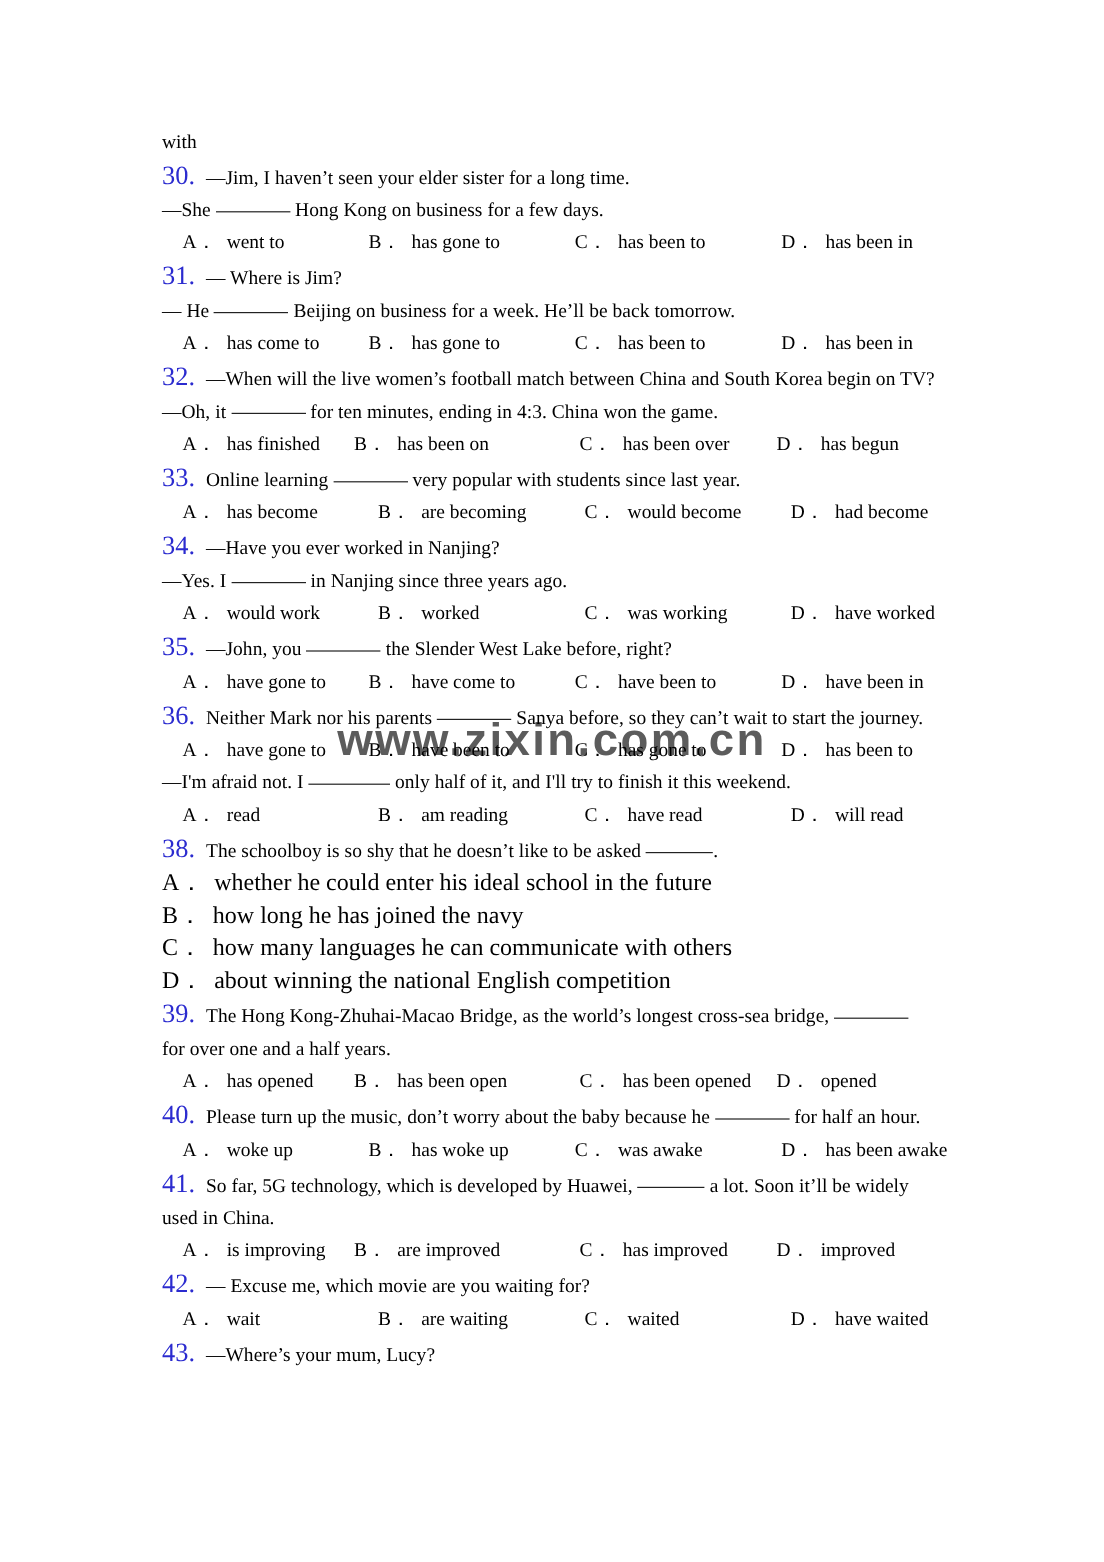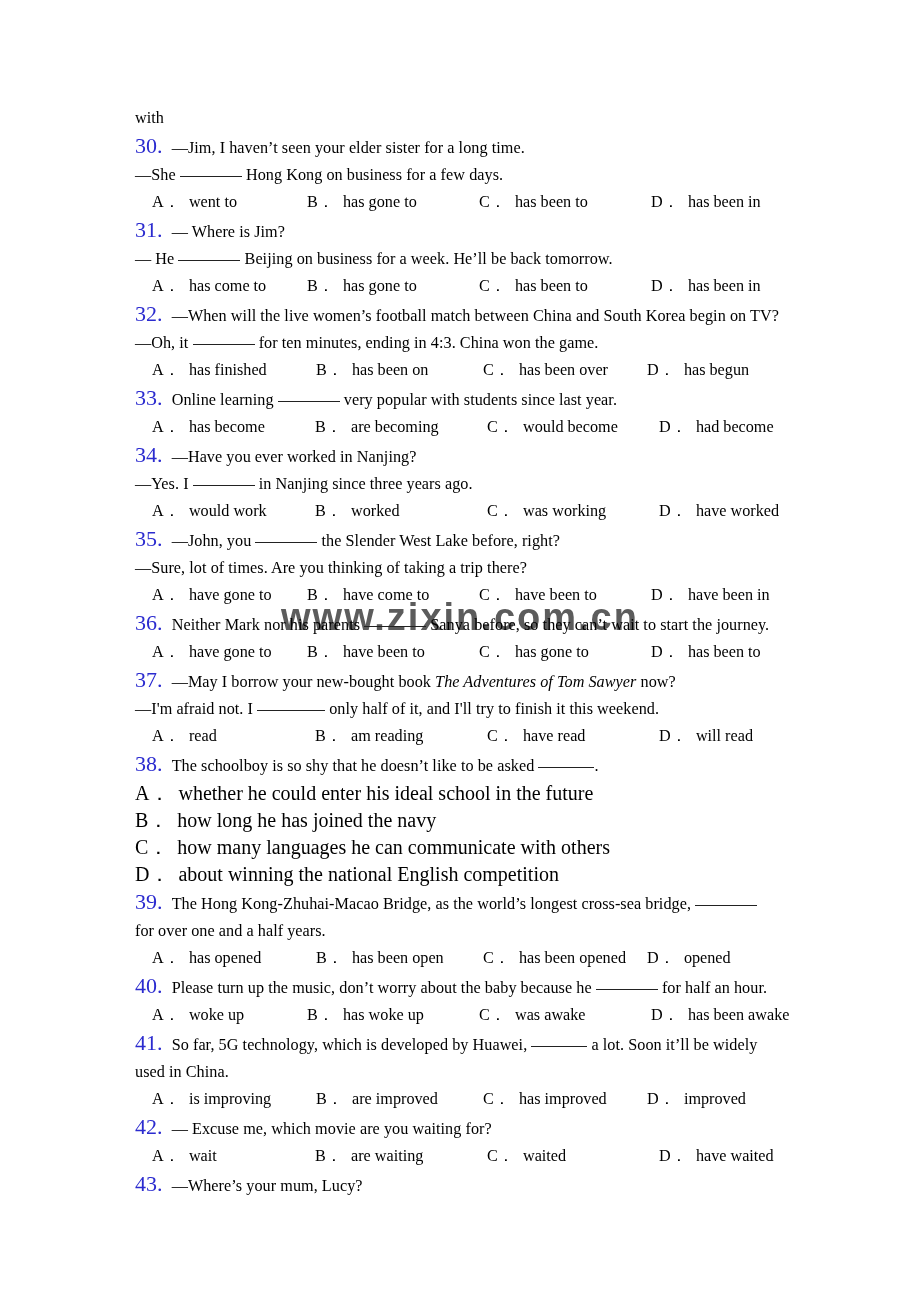"B． has been on" .v2 .c1 { left: 181px -> 160px }
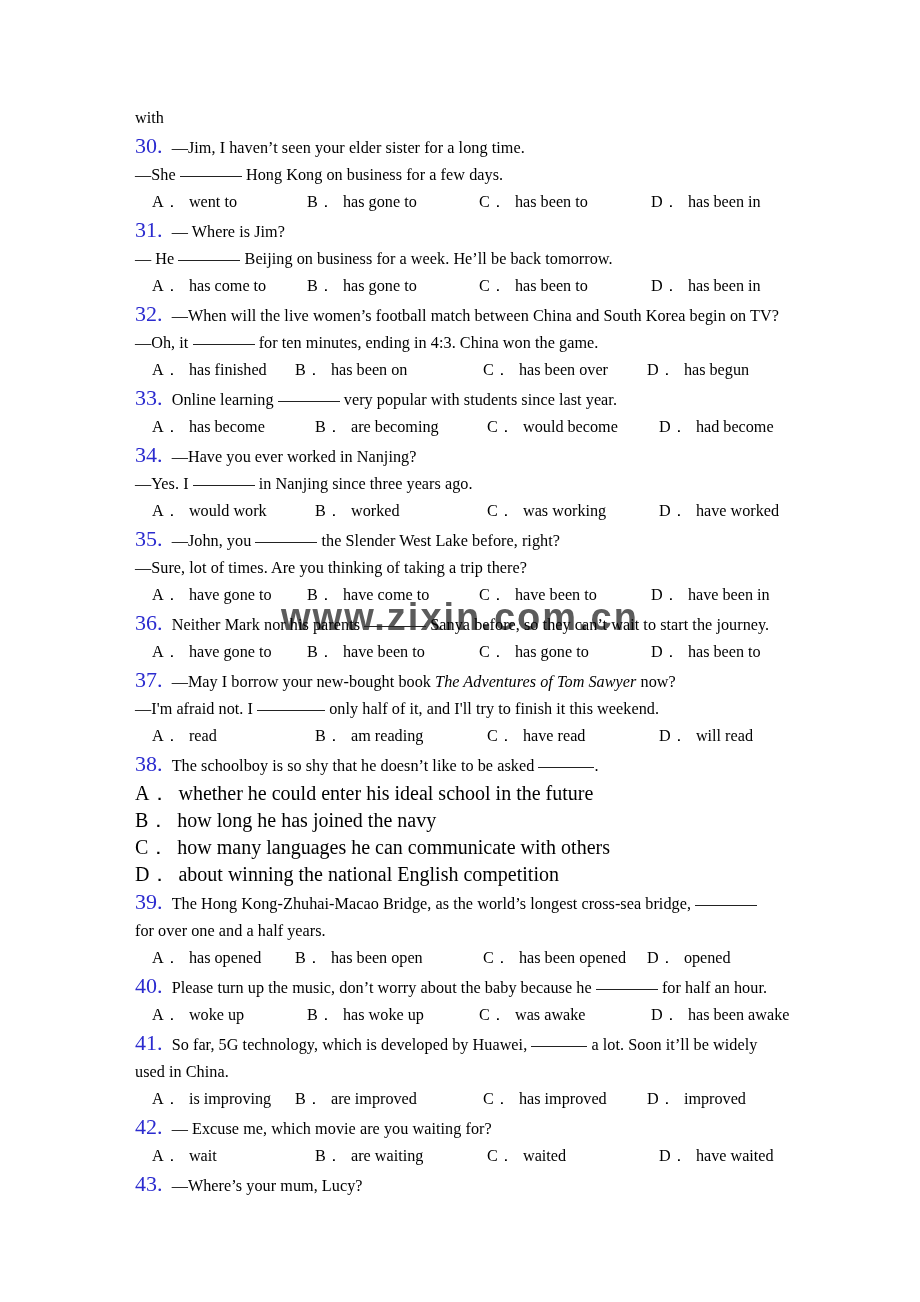"—Sure, lot of times. Are" div.line { html: <div><span>—Sure, lot of times. Are you thinking of taking a trip there?</span></div> -> none }
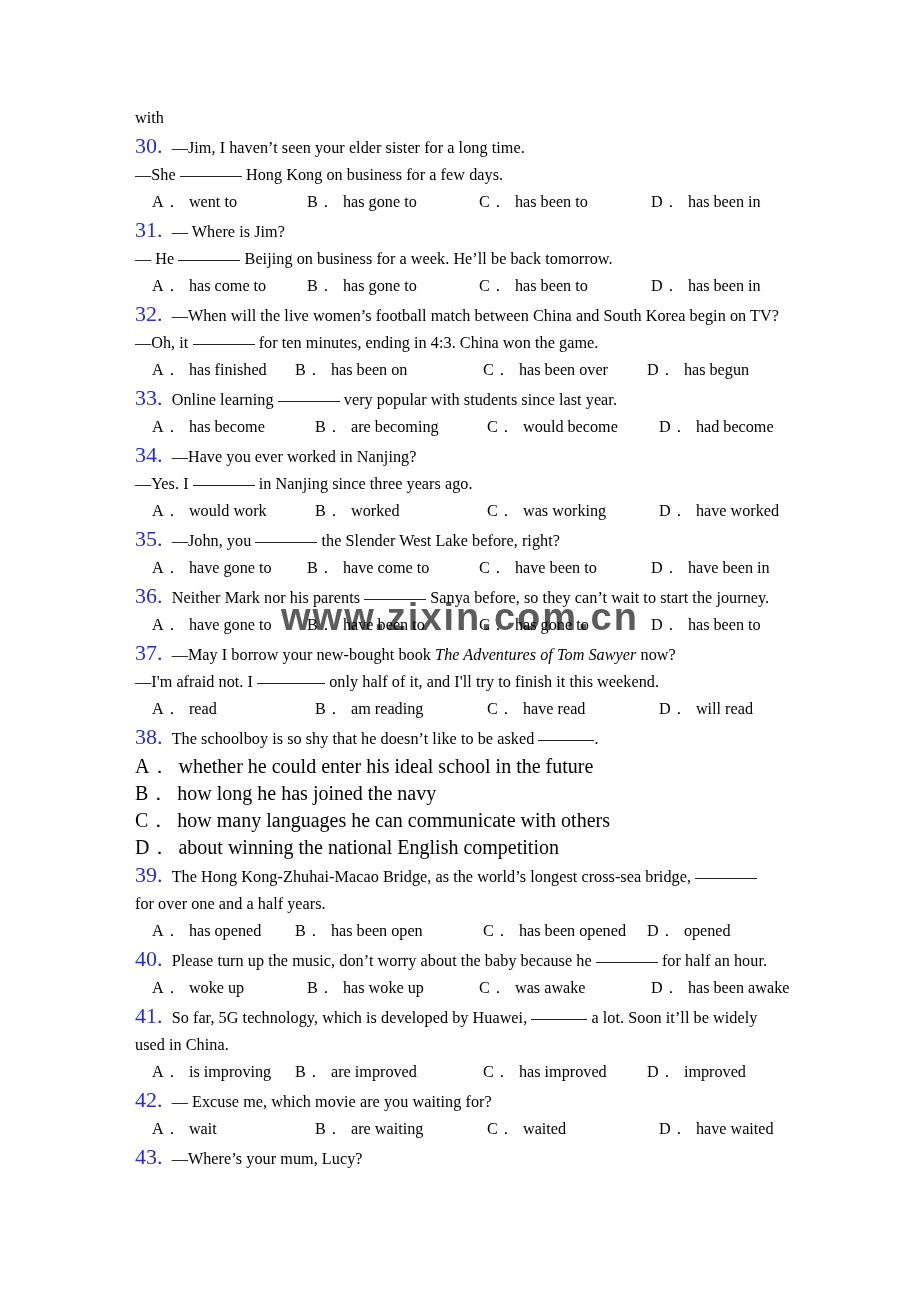"37. —May I borrow your" div.line { html: <div><span>37.</span><span></span><span>—May I borrow your new-bought book</span> <span>The Adventures of Tom Sawyer</span> <span>now?</span></div> -> none }
